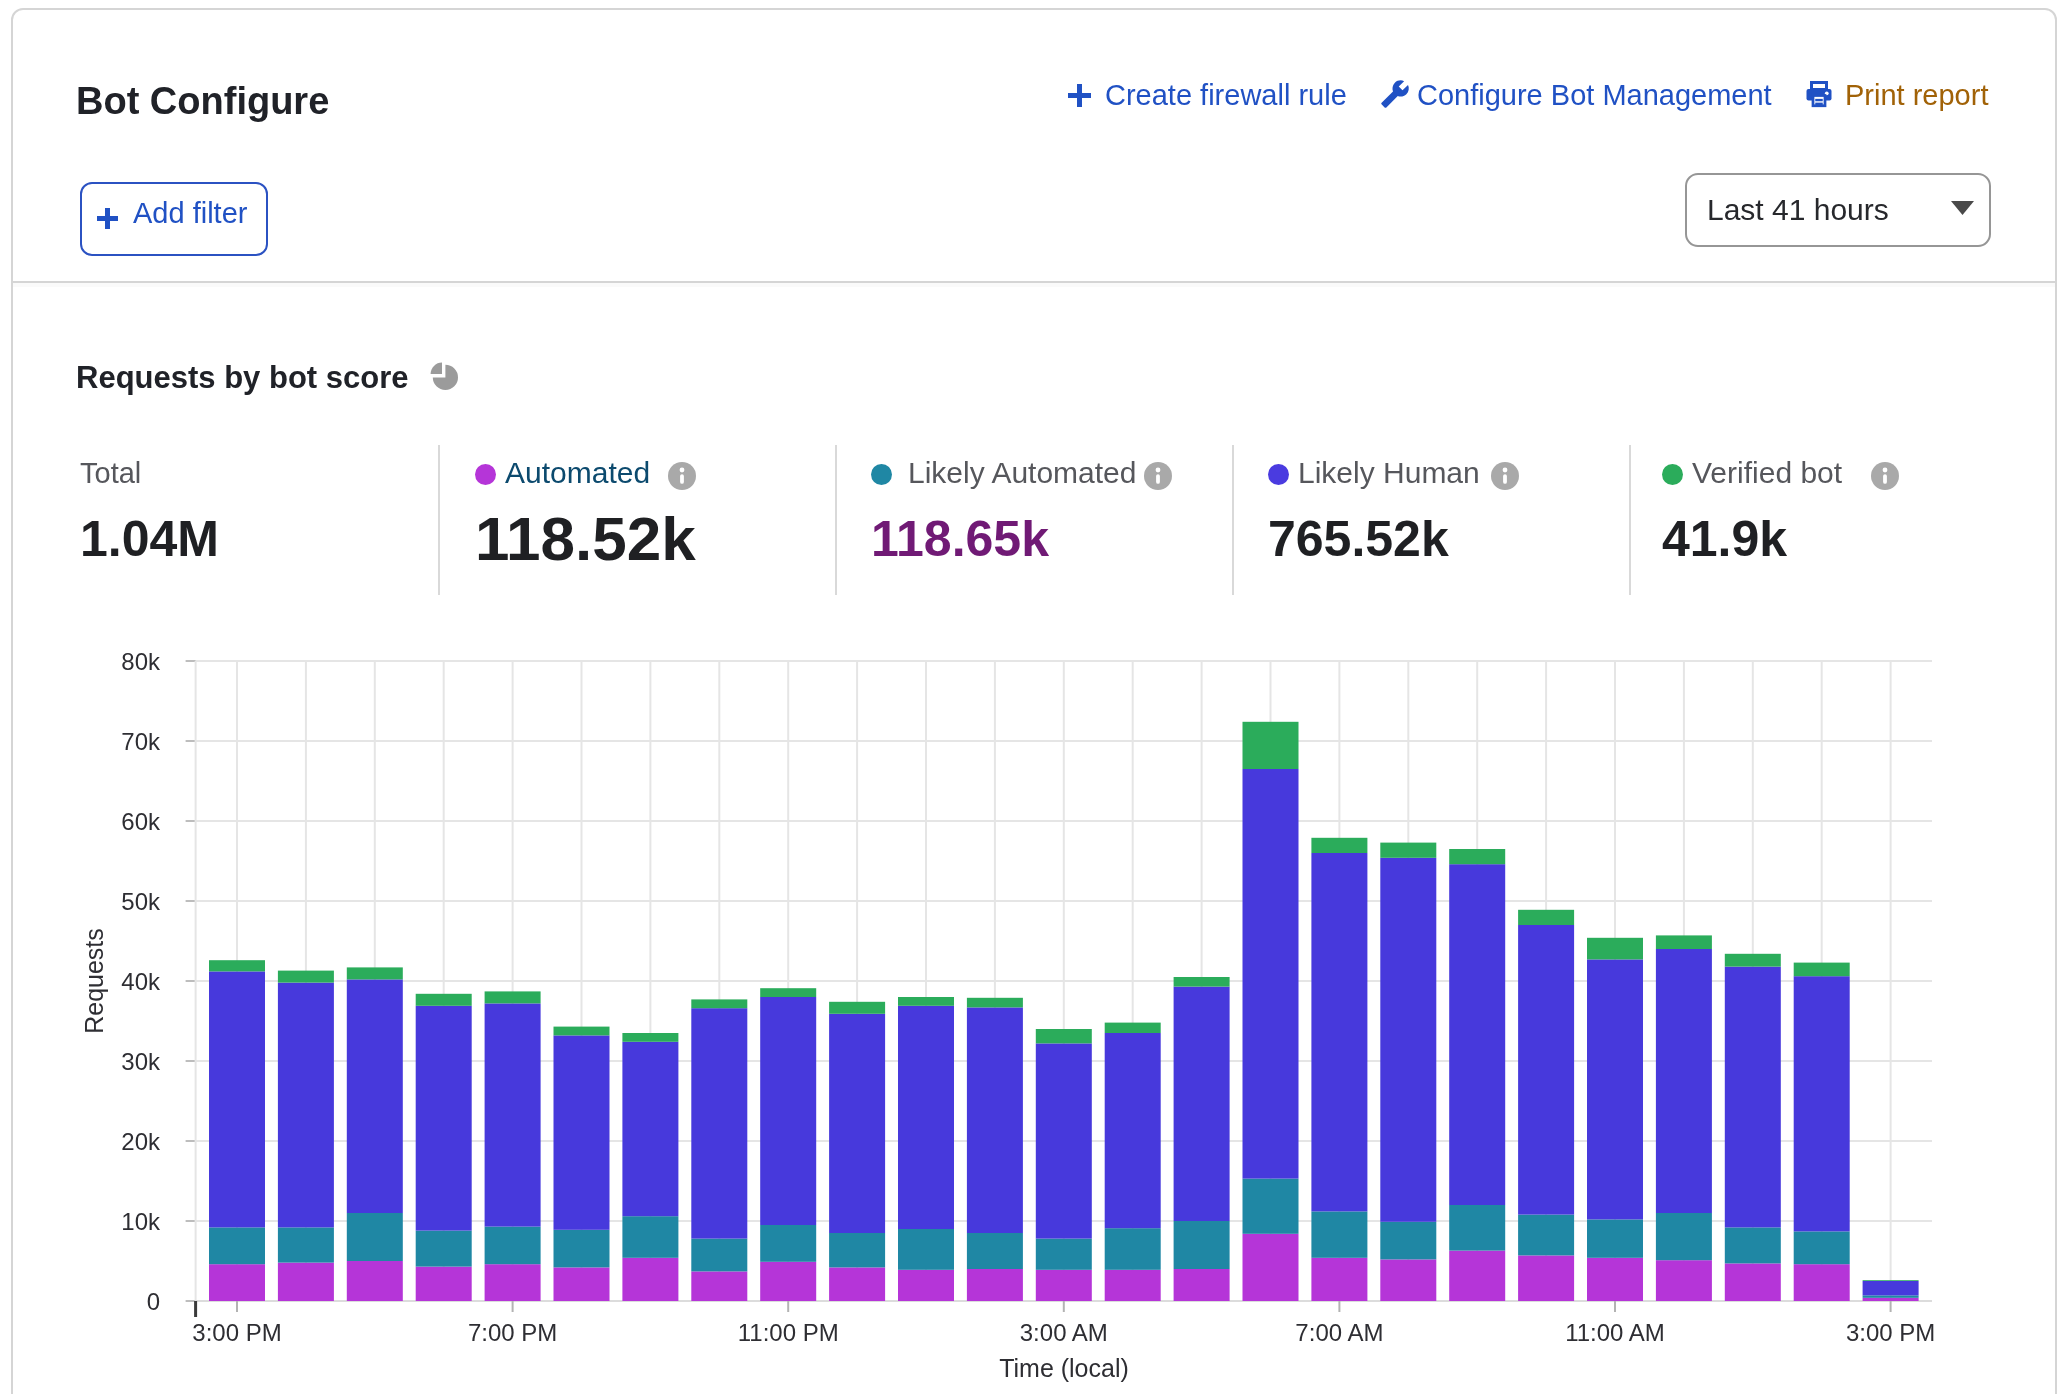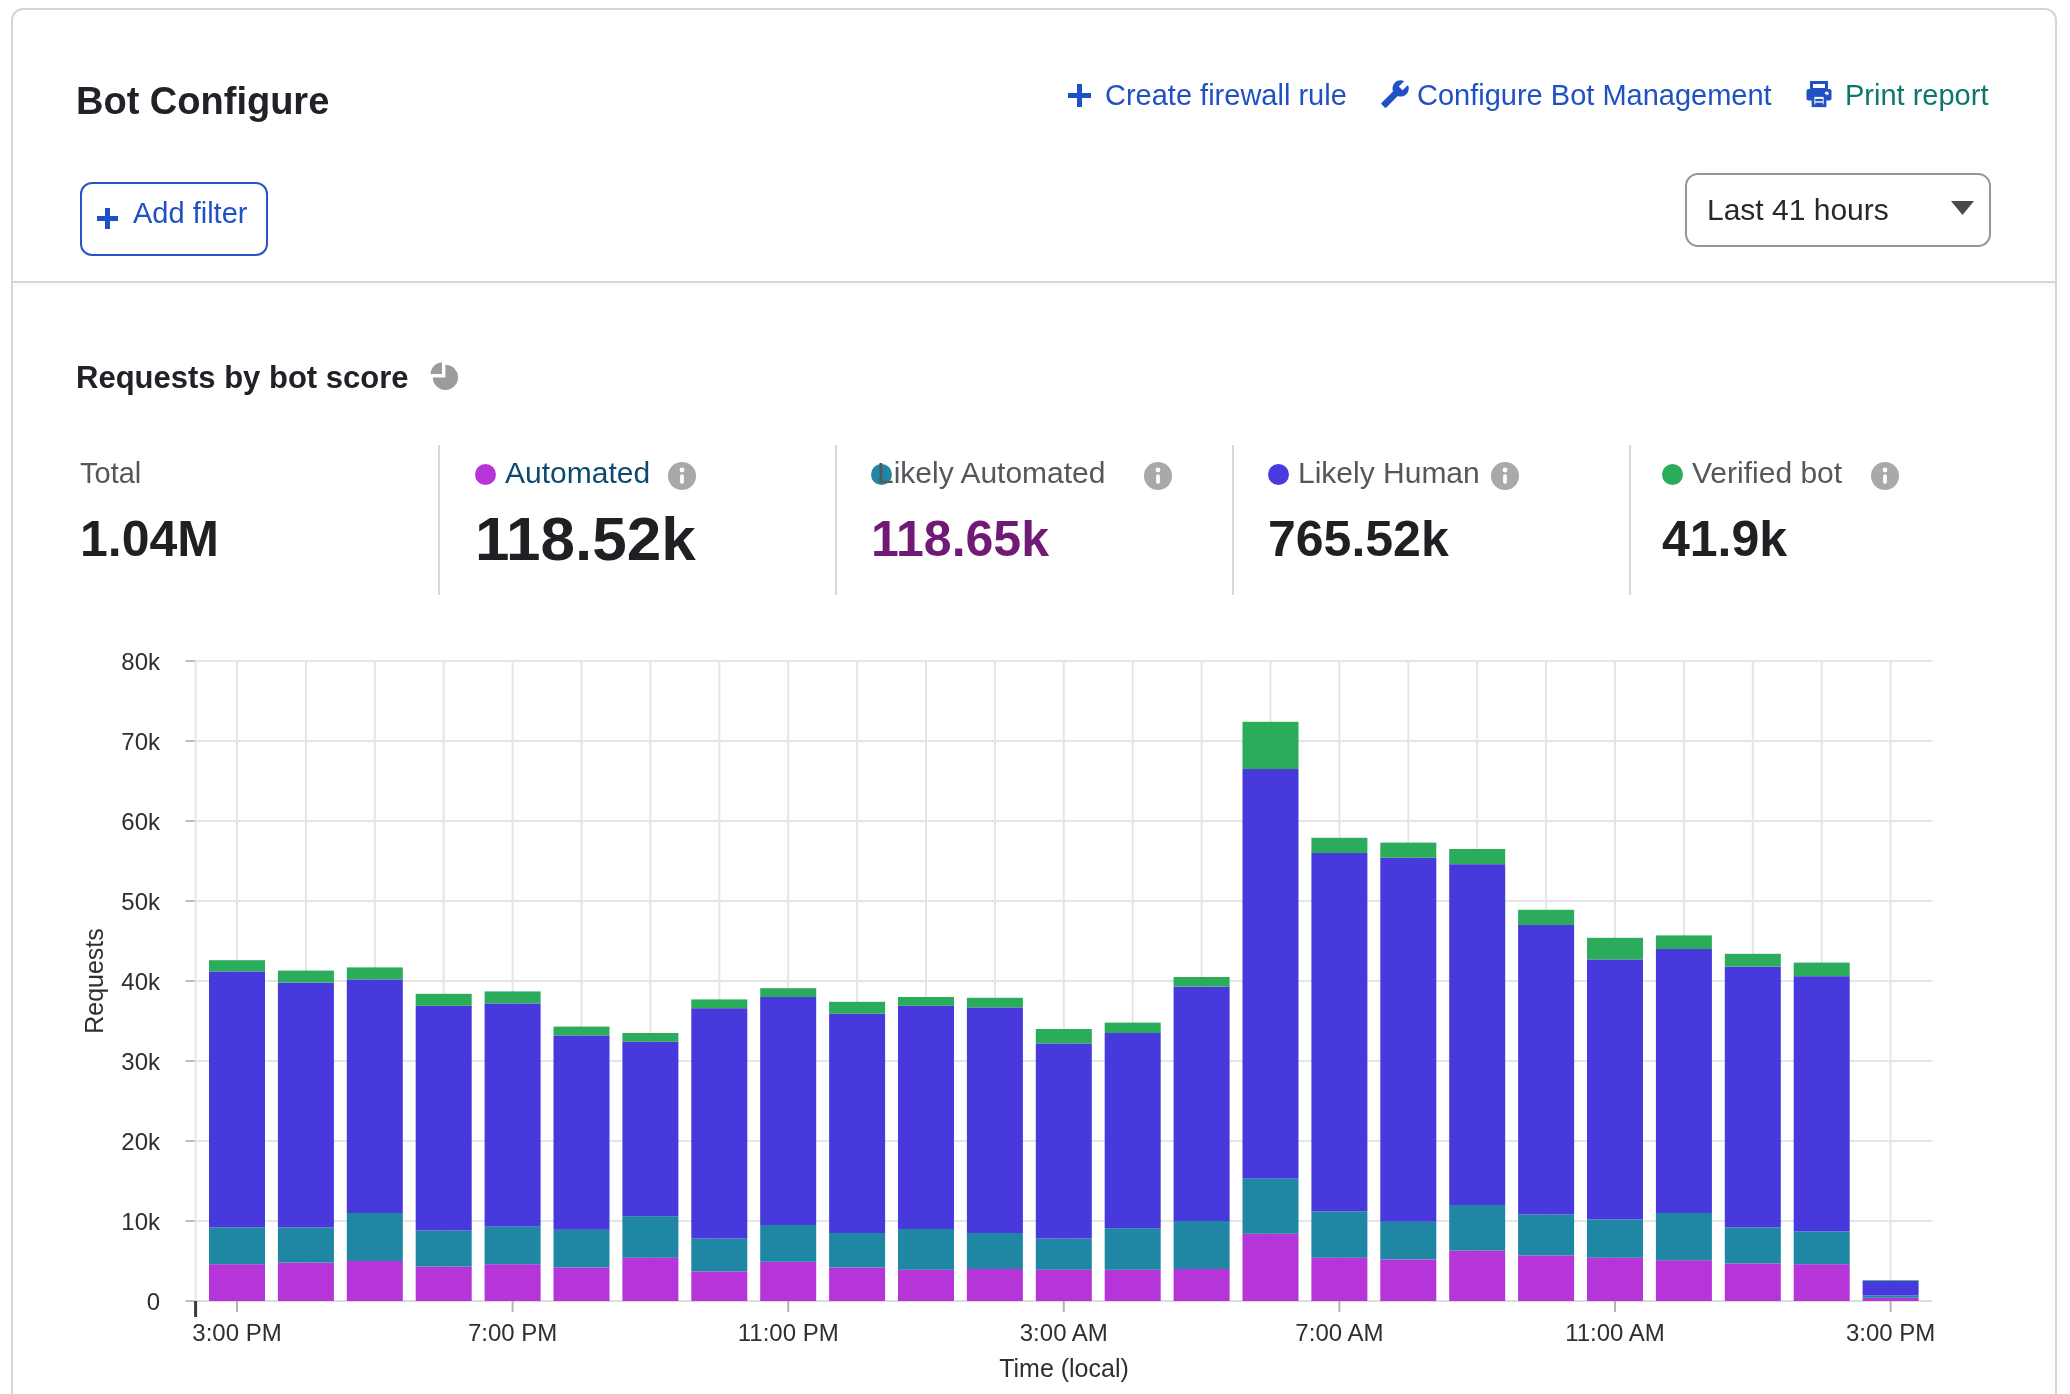"Print report" a.abs { color: #0f766e -> #a16207 }
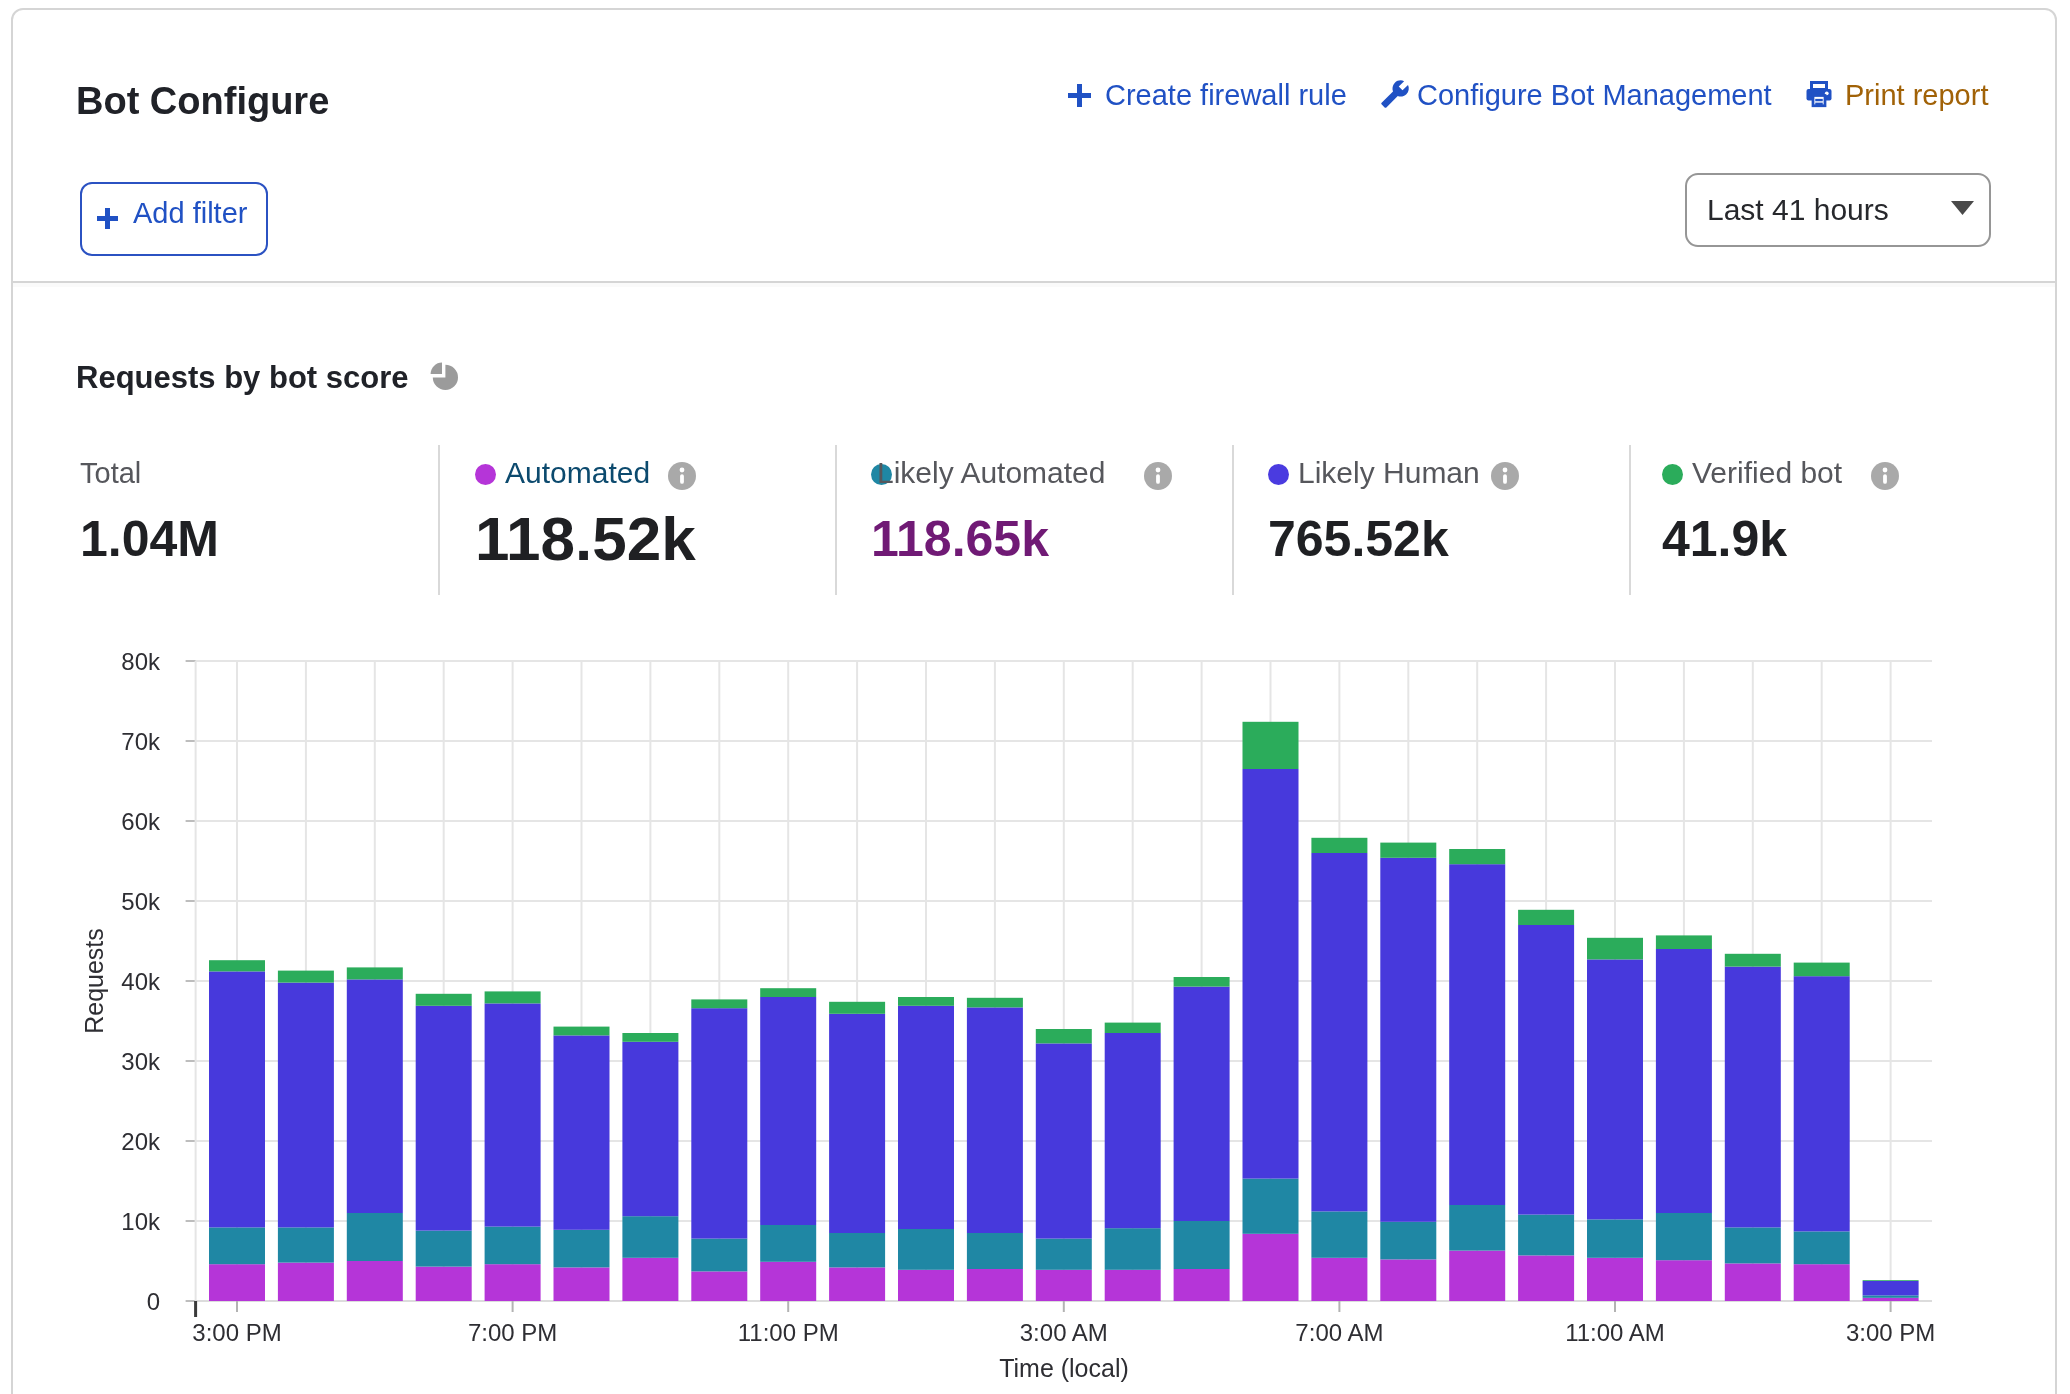"Likely Automated" div { left: 877px -> 908px }
